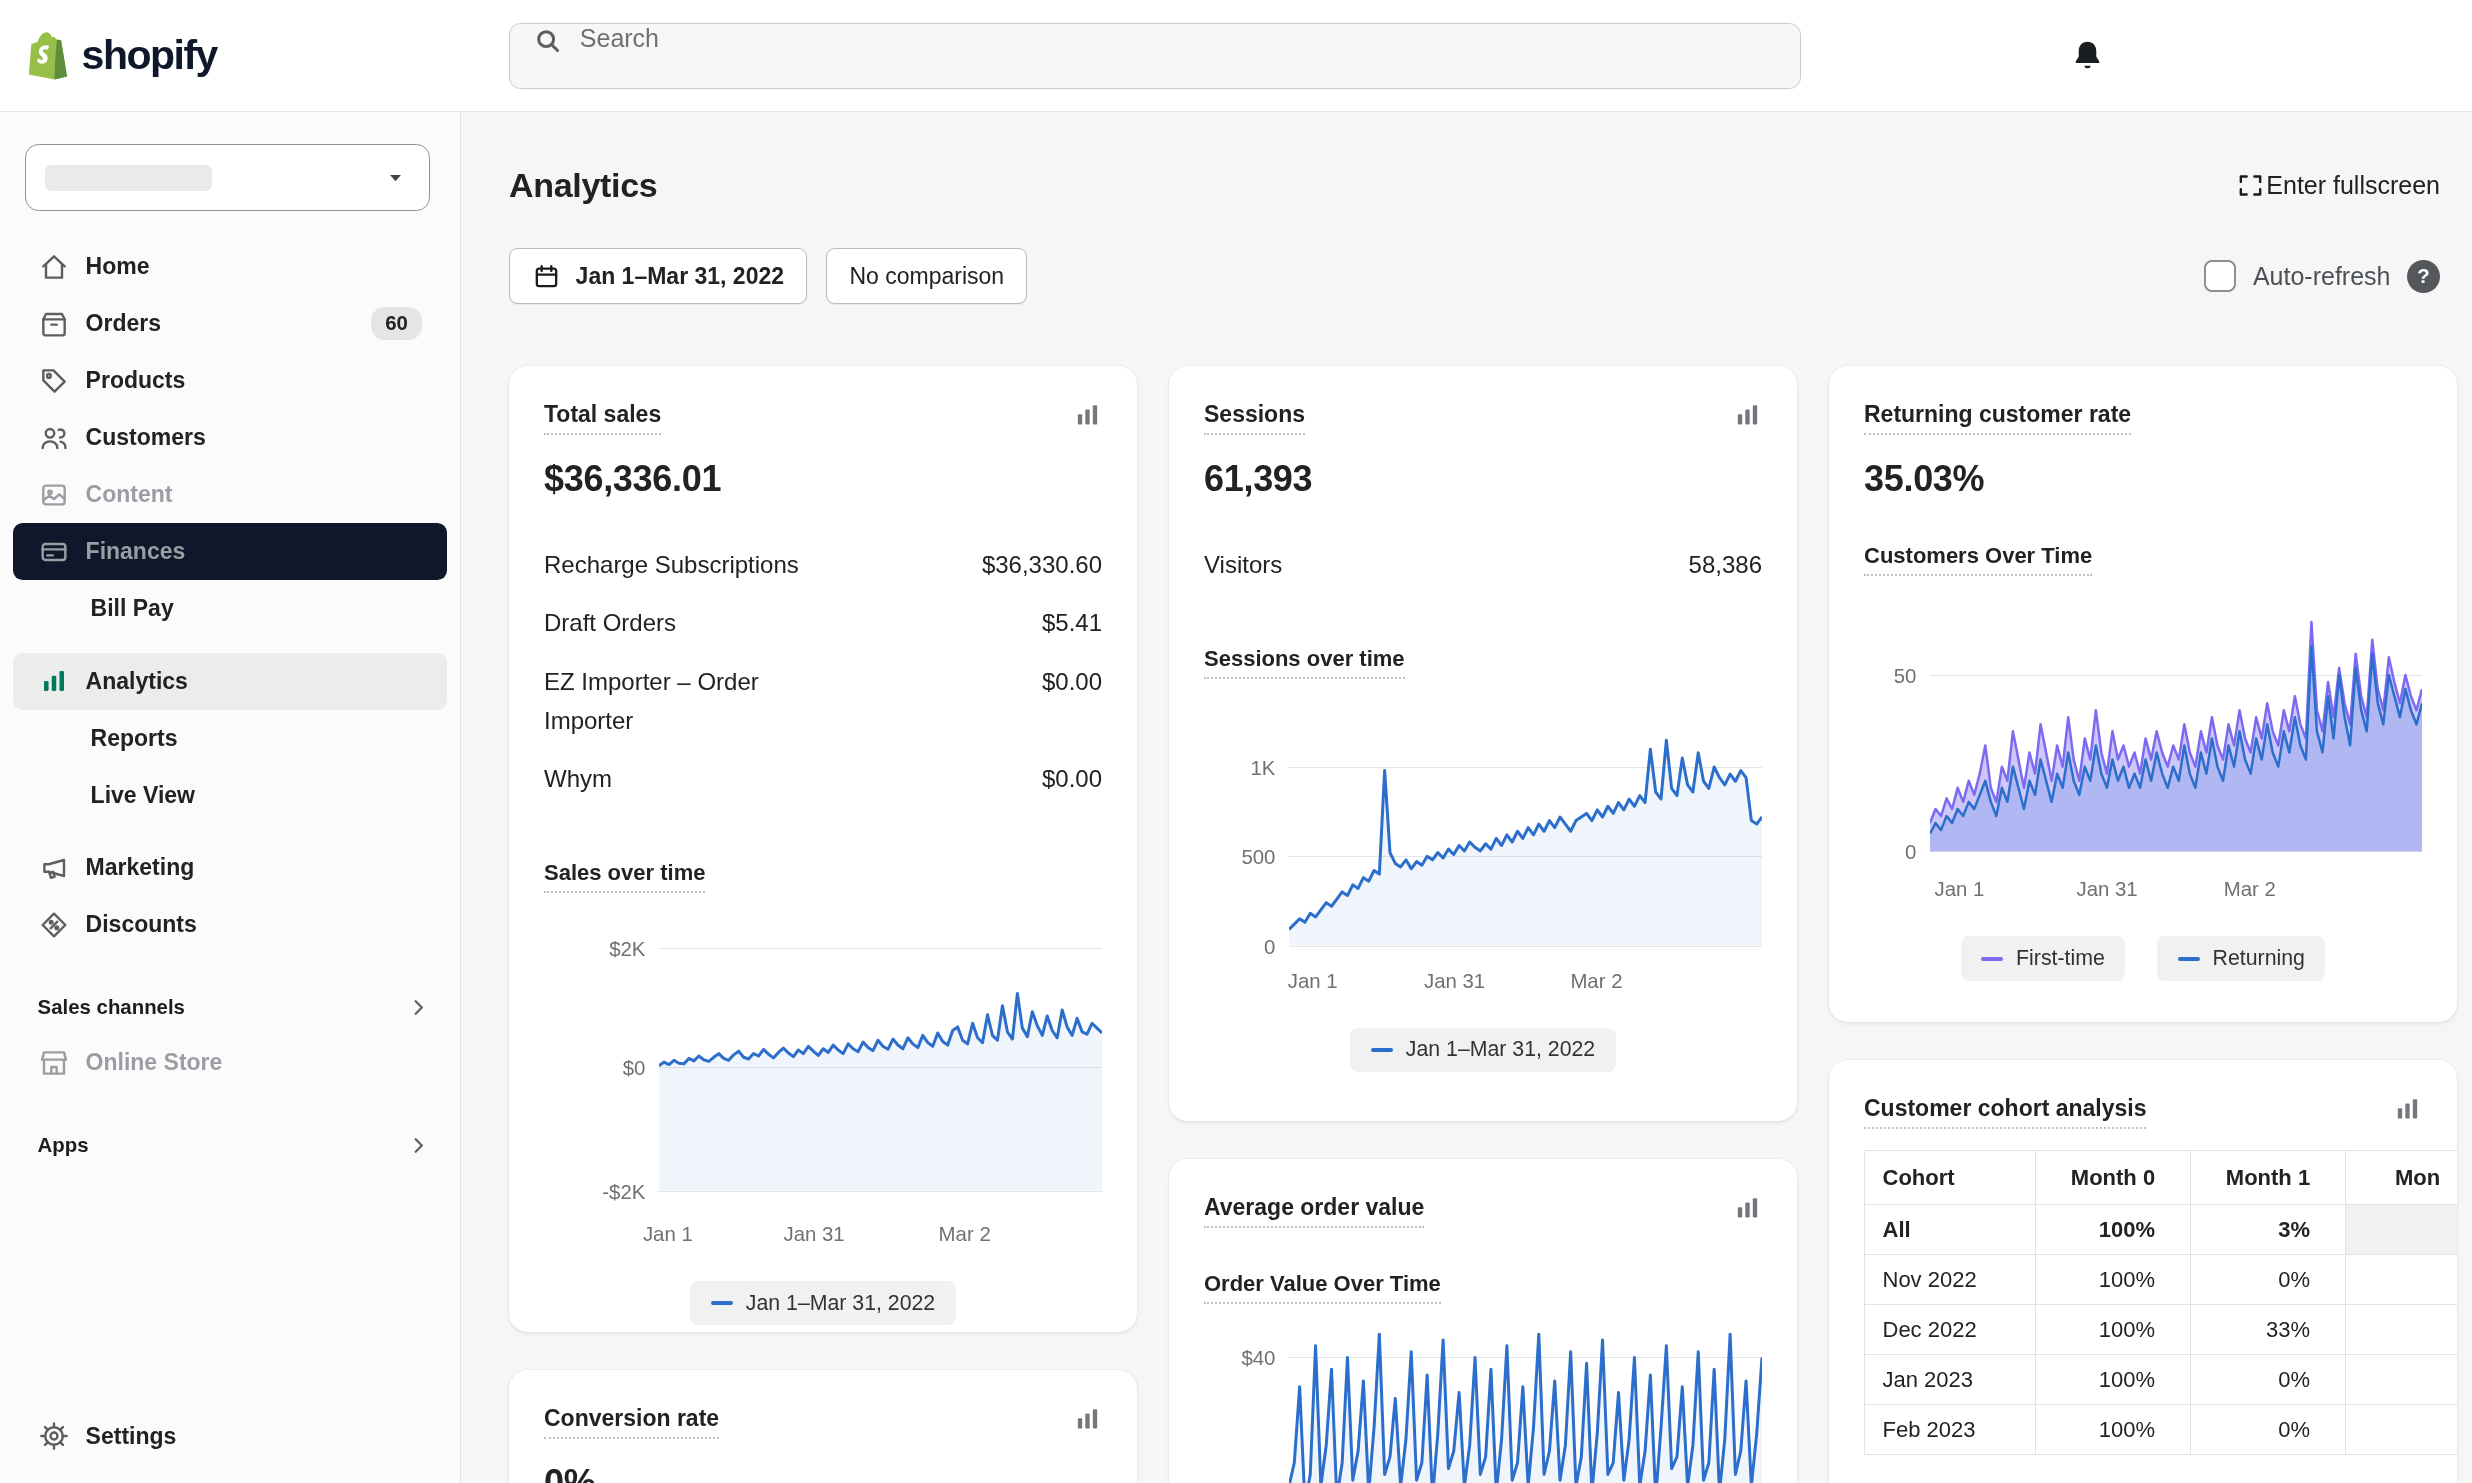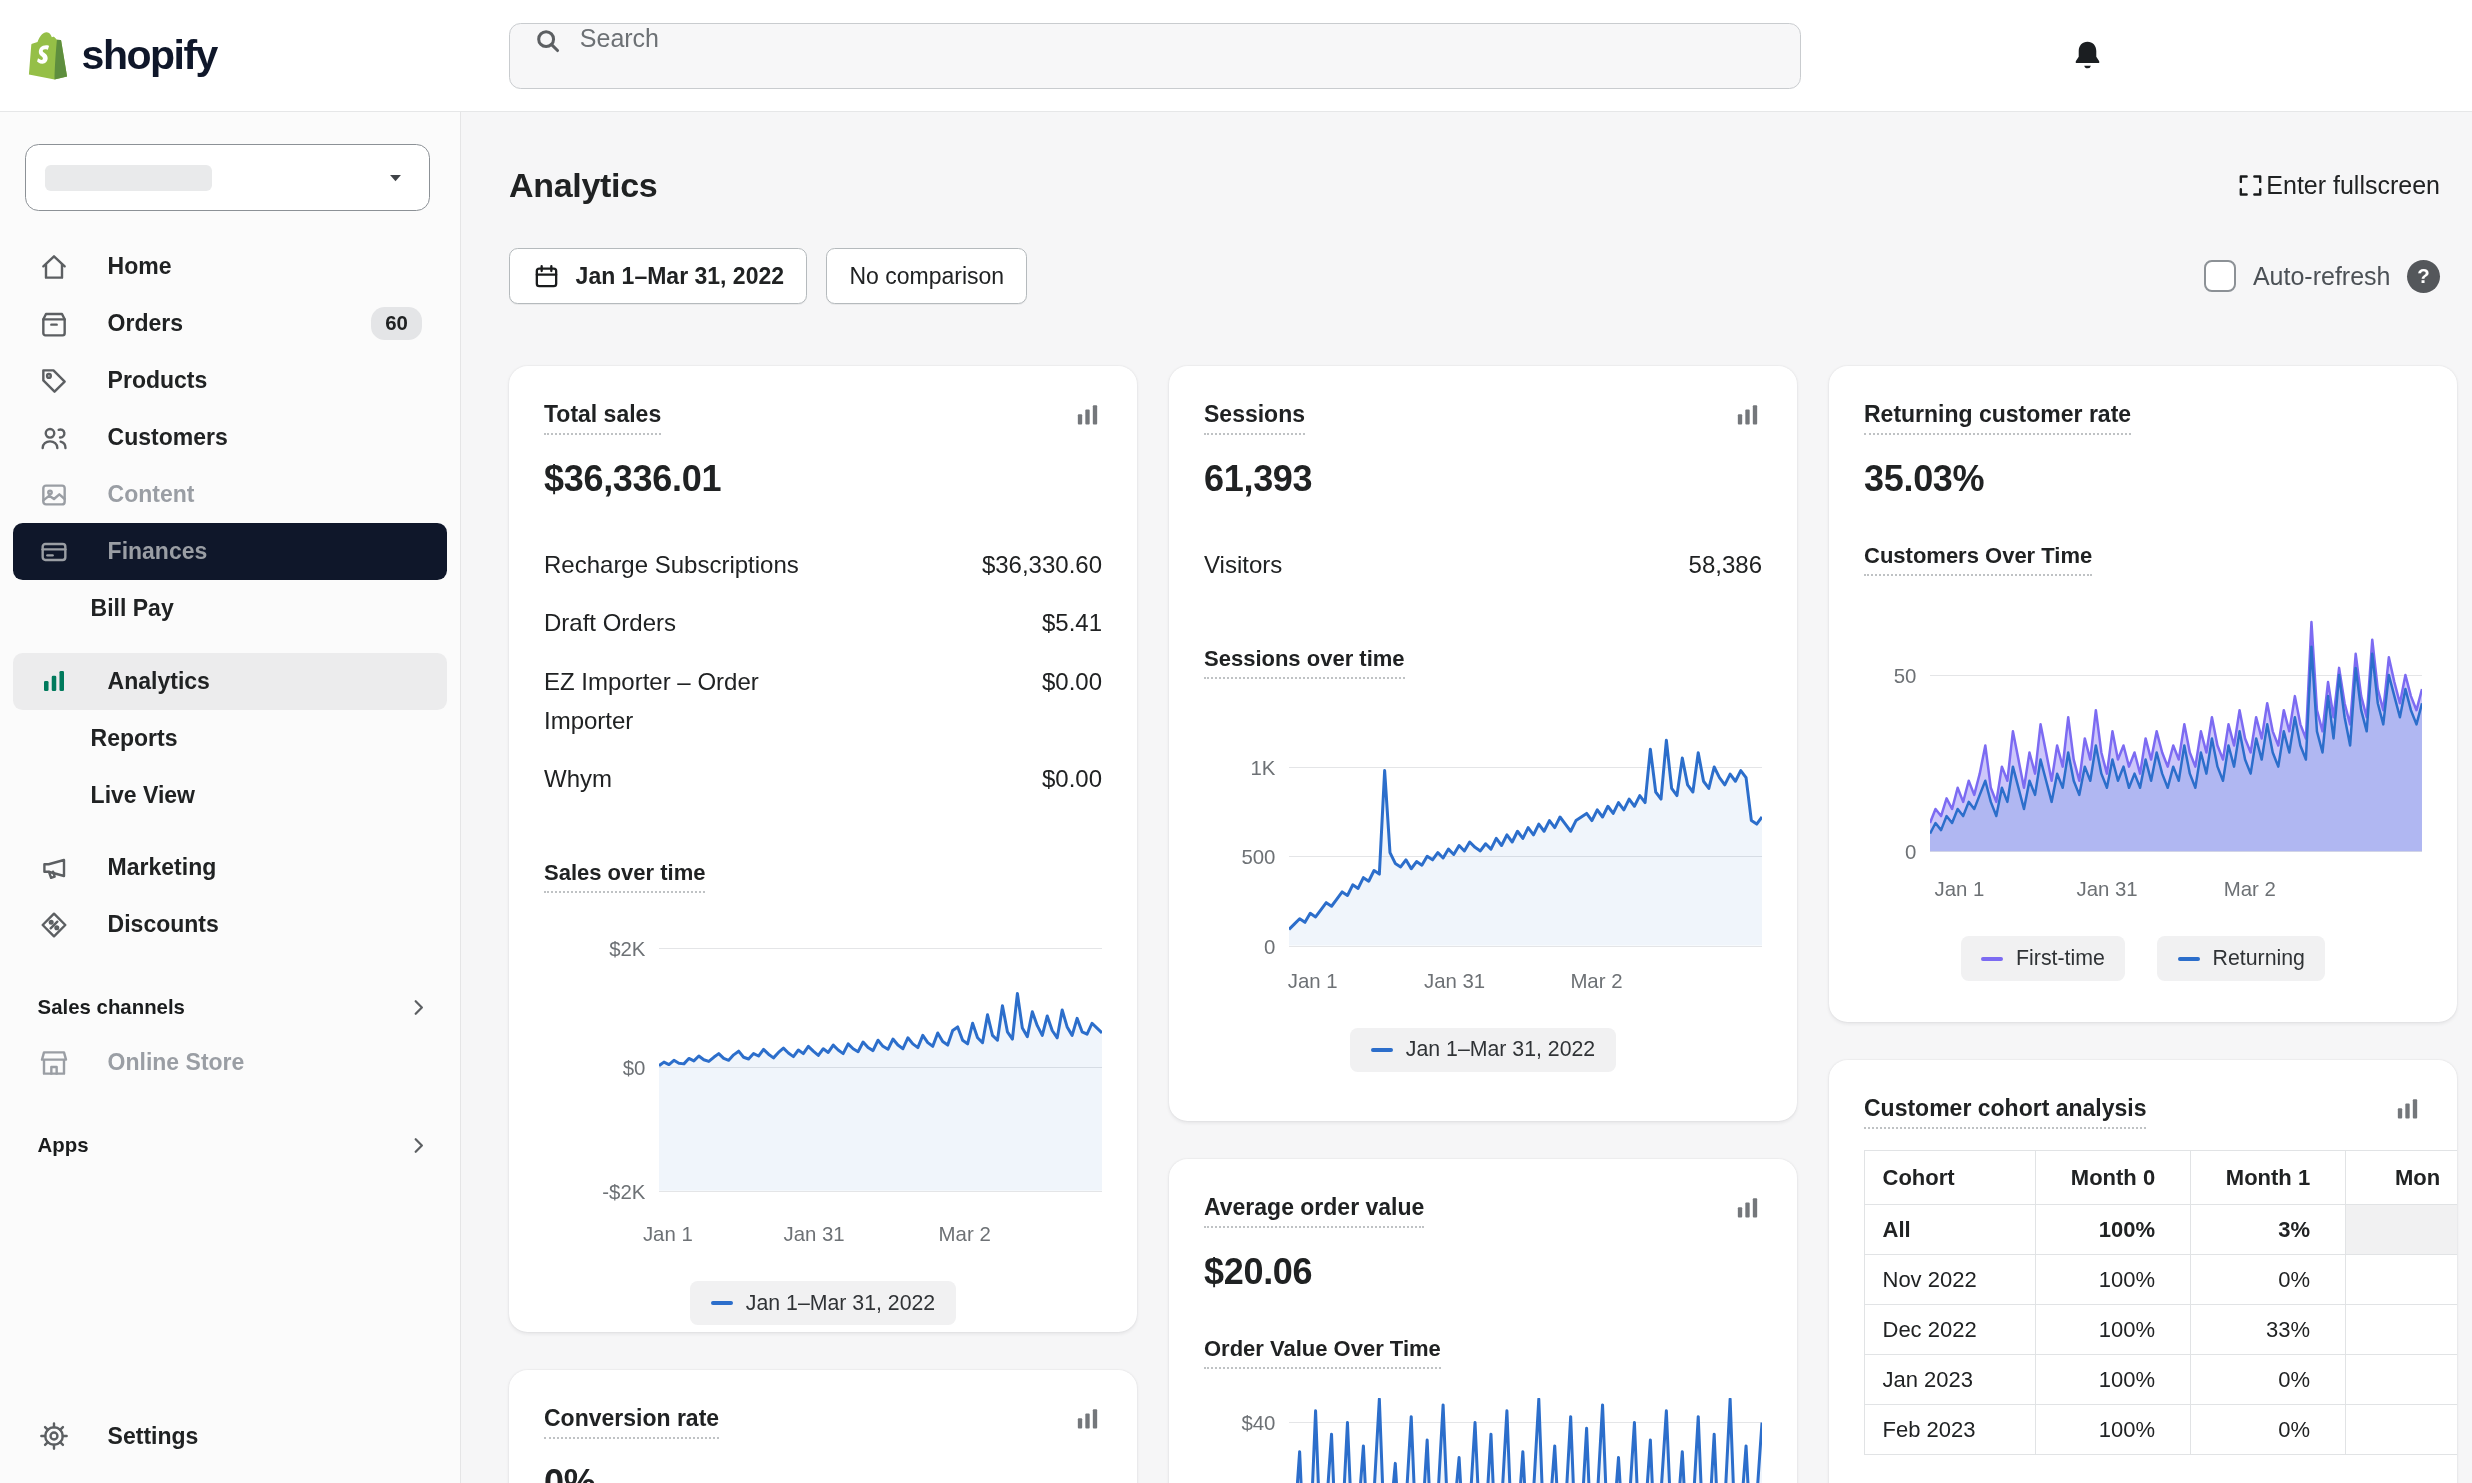"Home" .nav-item { gap: 38px -> 16px }
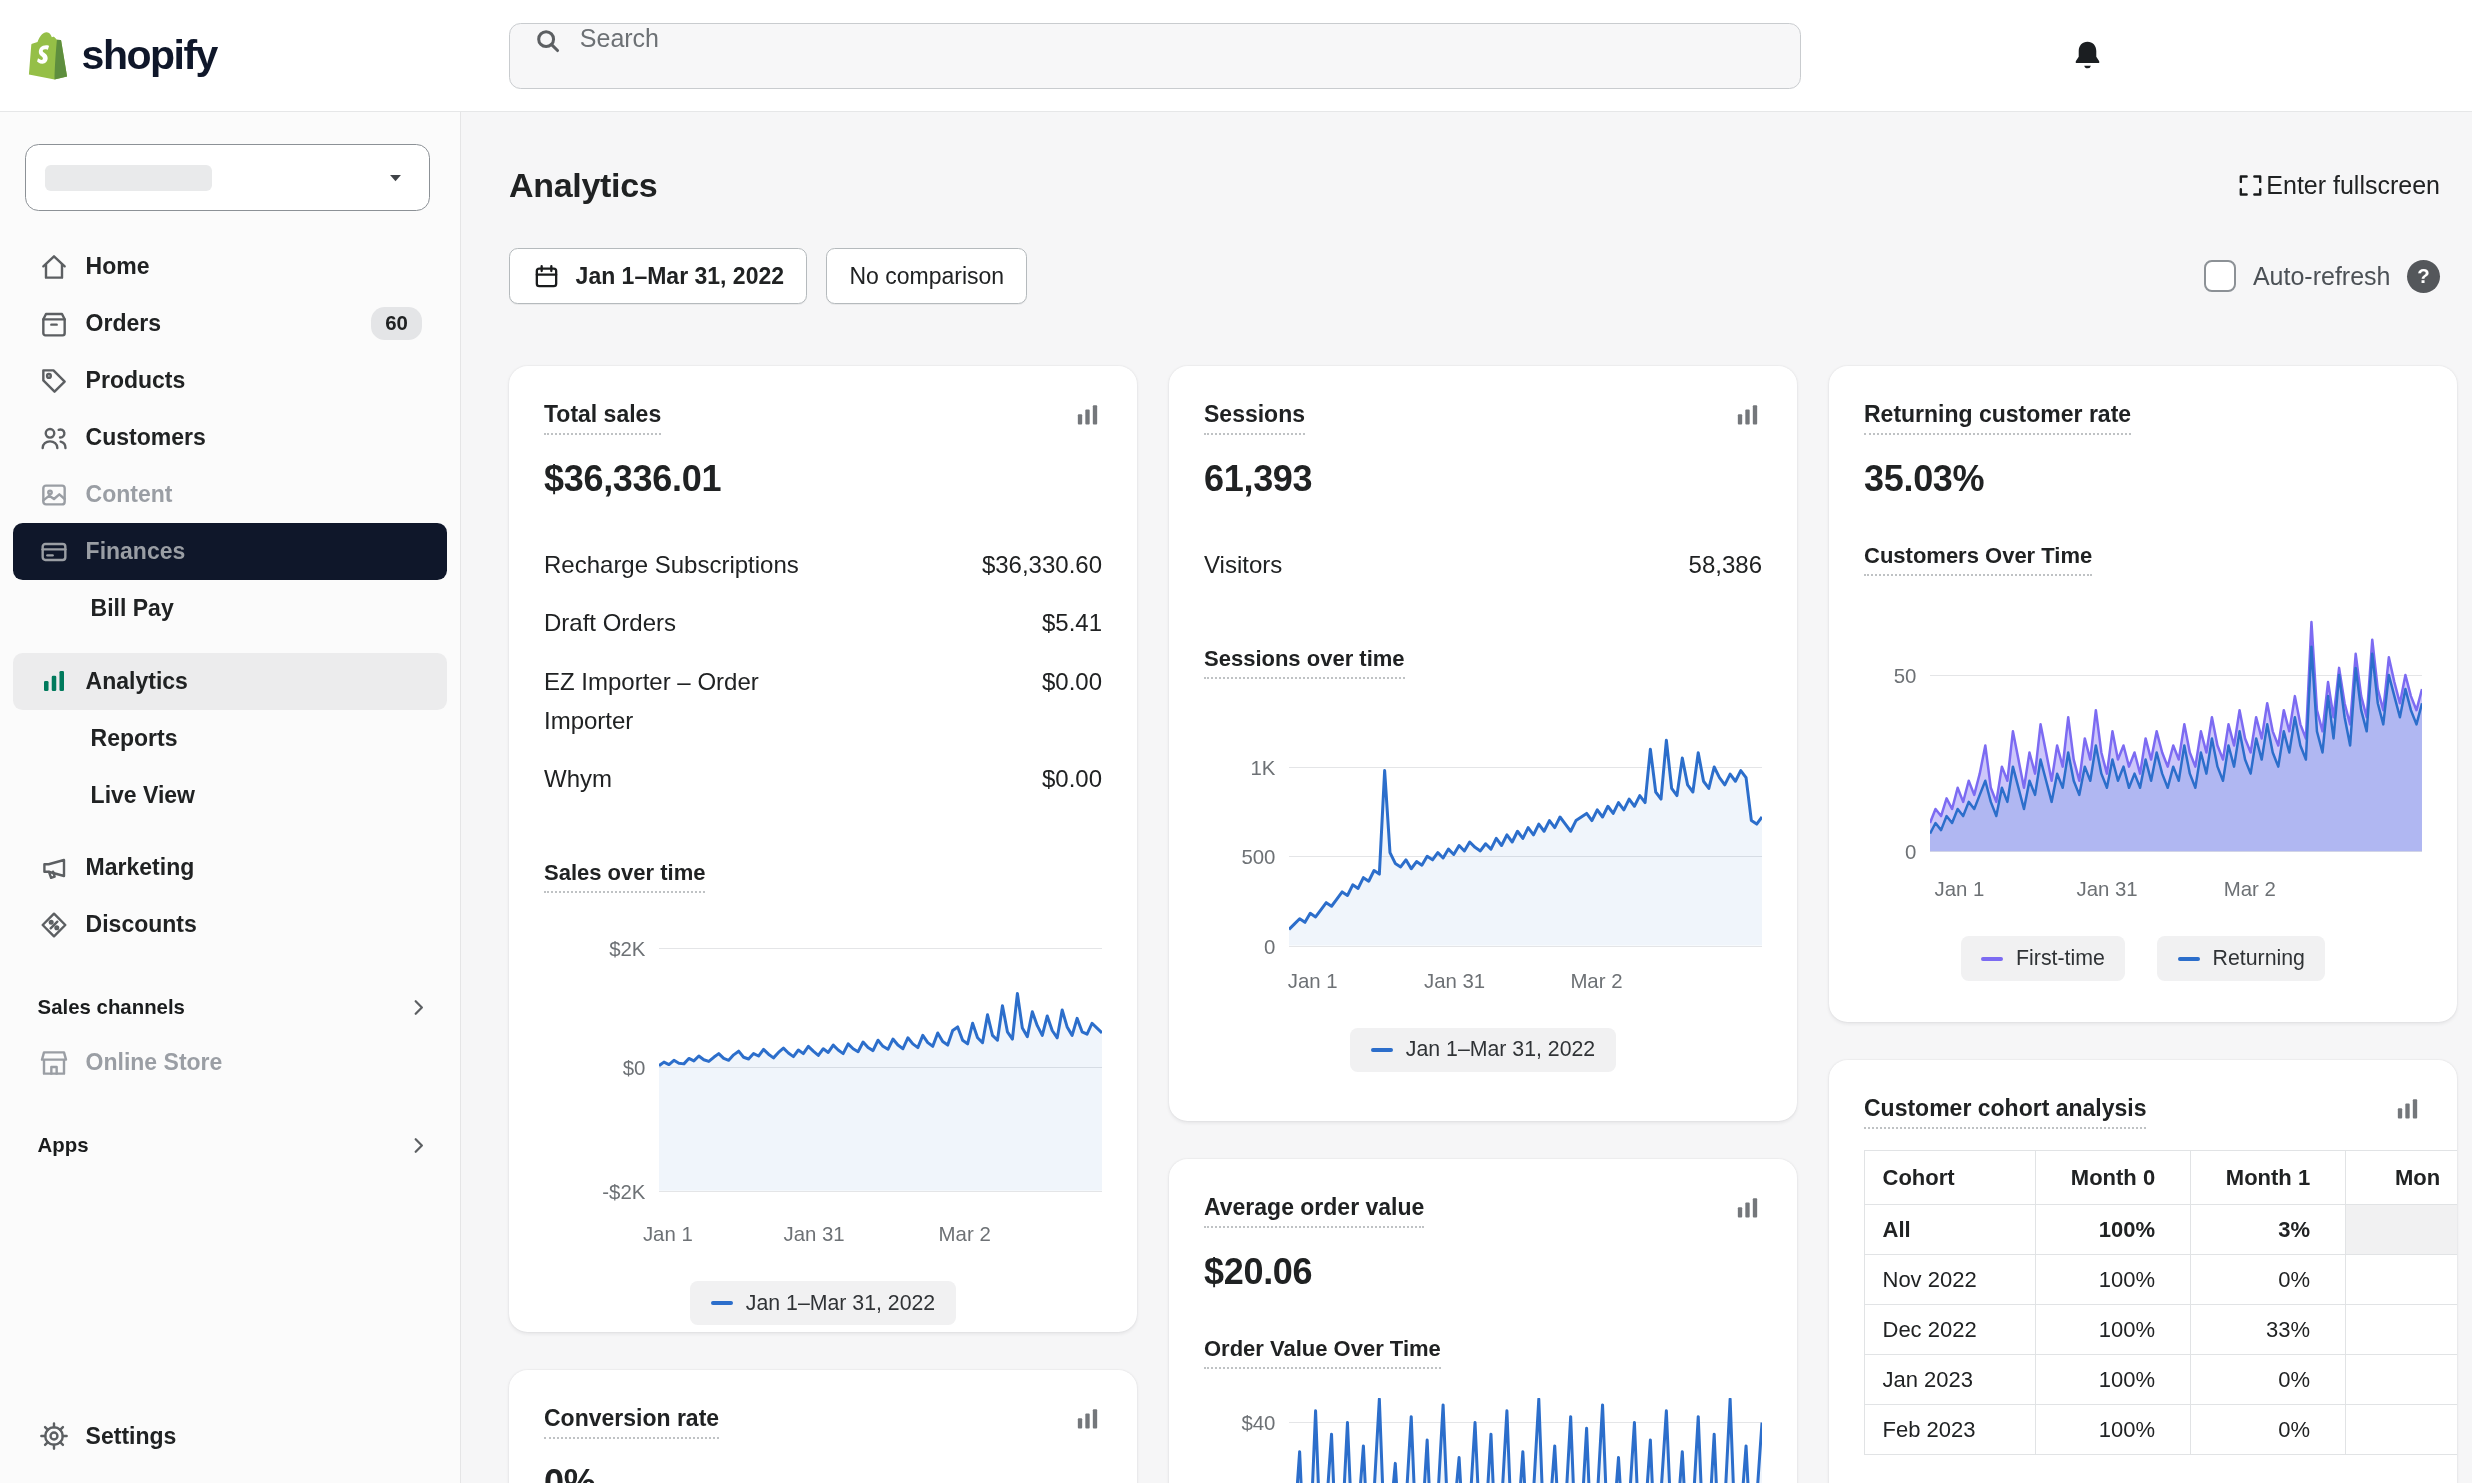"$20.06" div.metric { html: <div>$20.06</div> -> none }
